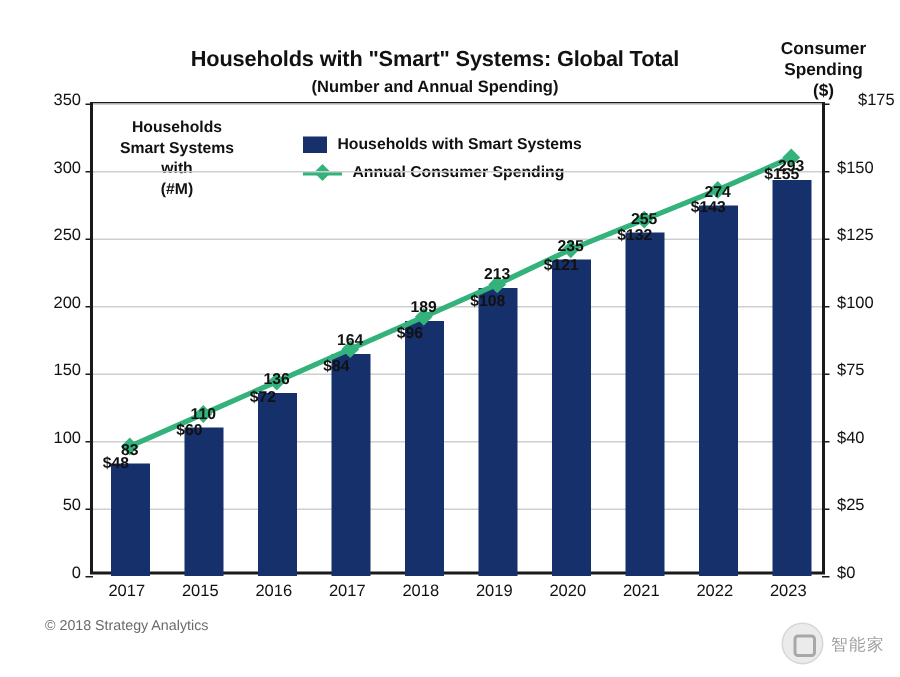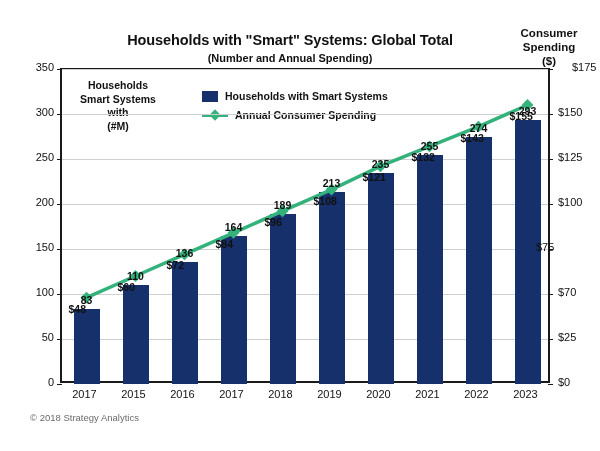"$75" div.ylabel-right { left: 536px -> 558px }
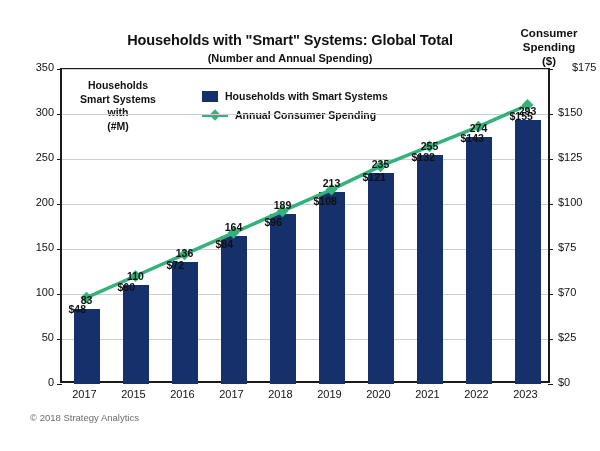"$70" div.ylabel-right { text: $70 -> $40 }
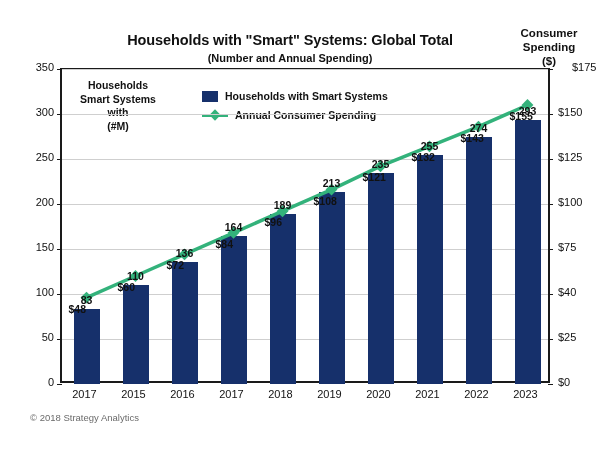"智能家" div.watermark { html: none -> <div> <span></span> <span>智能家</span> </div> }
